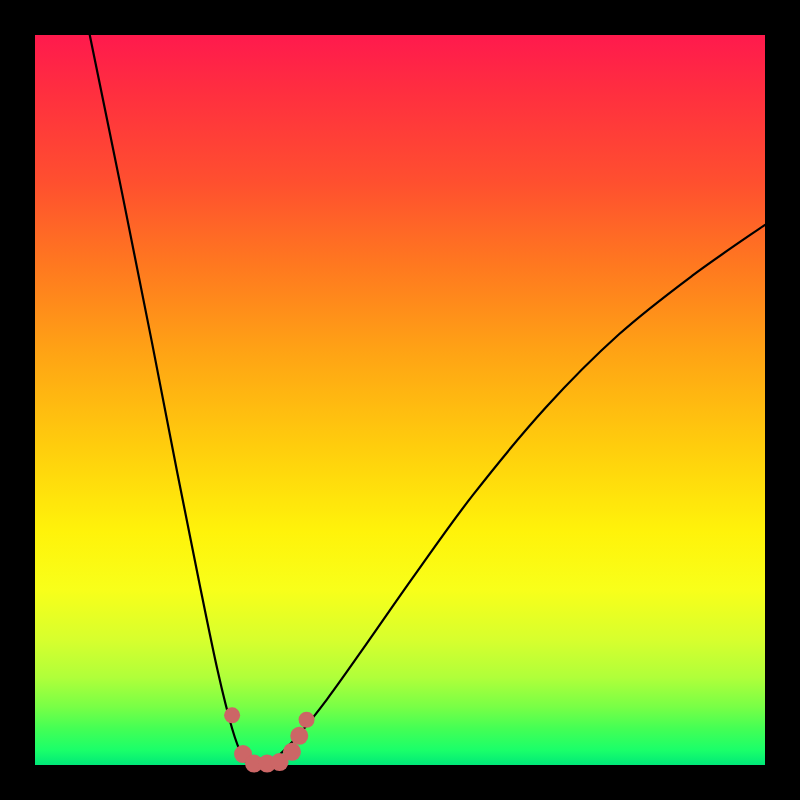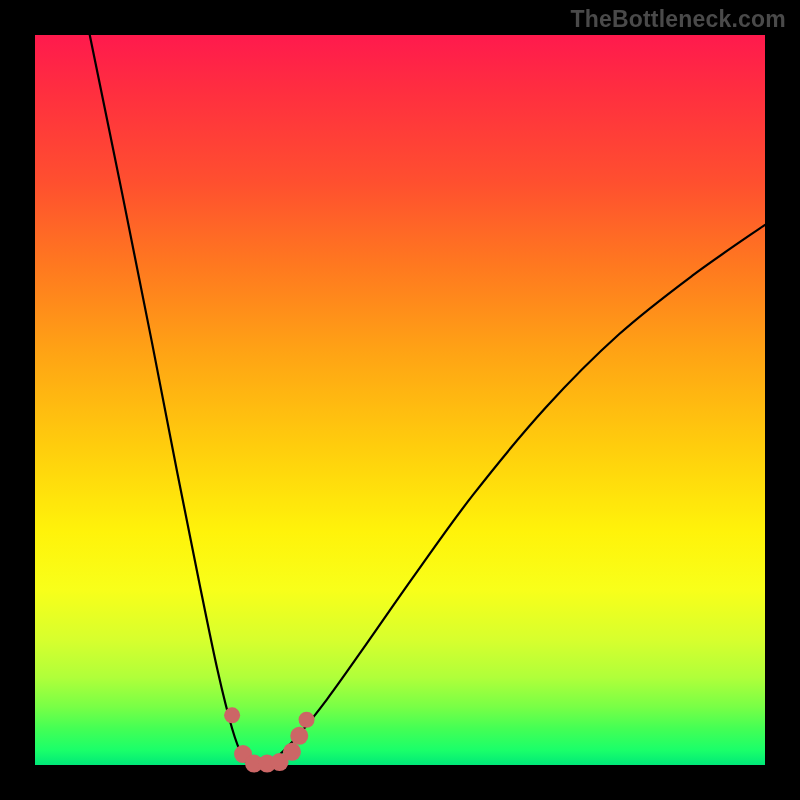"TheBottleneck.com" div.watermark { html: <div>TheBottleneck.com</div> -> none }
